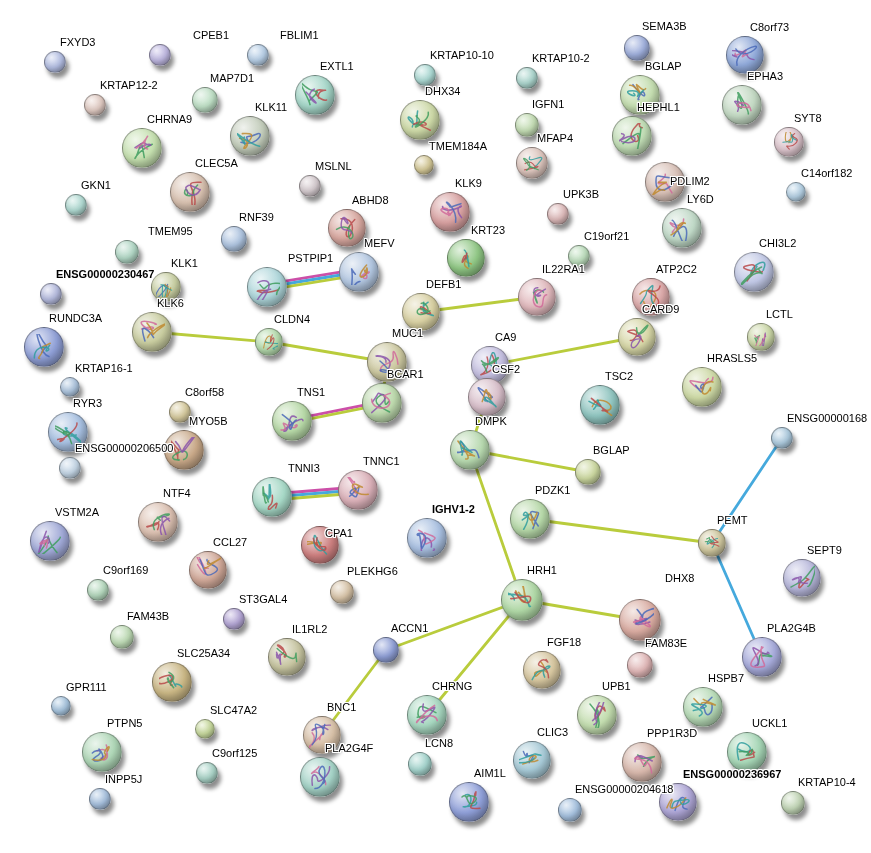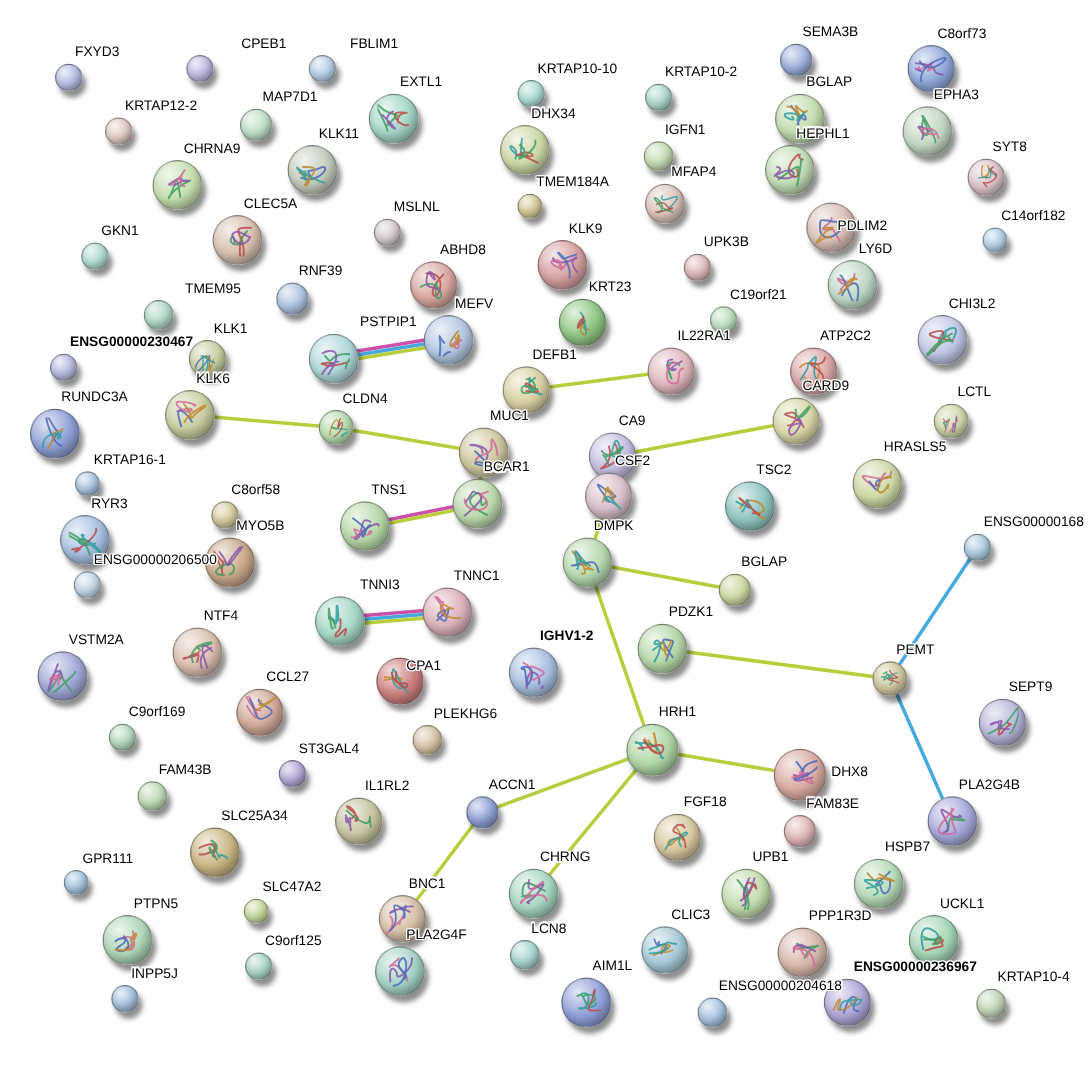"DHX8" div.label { top: 612px -> 572px }
